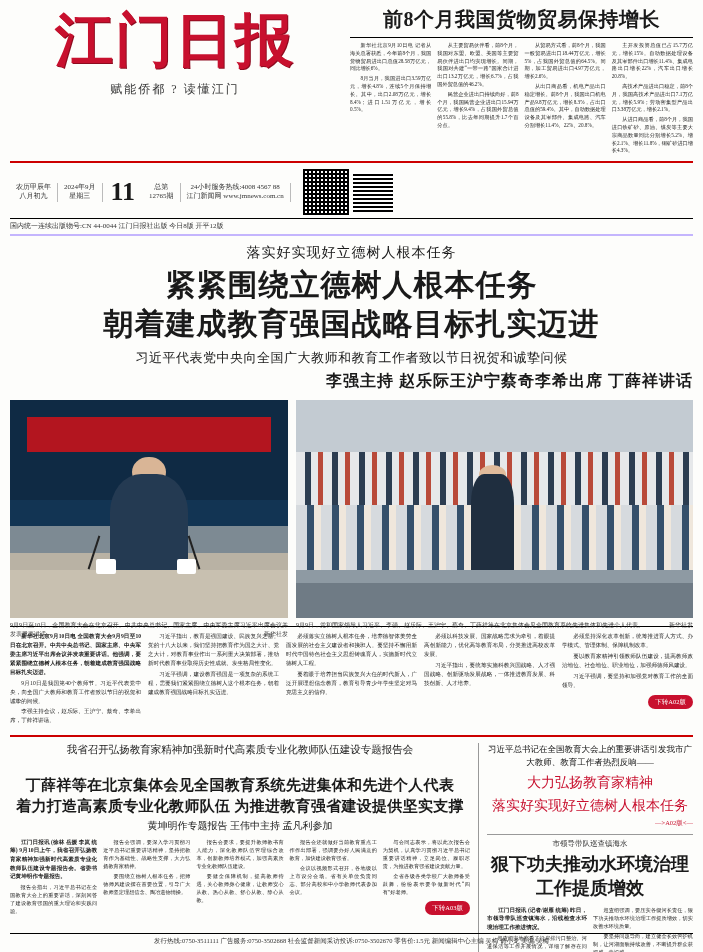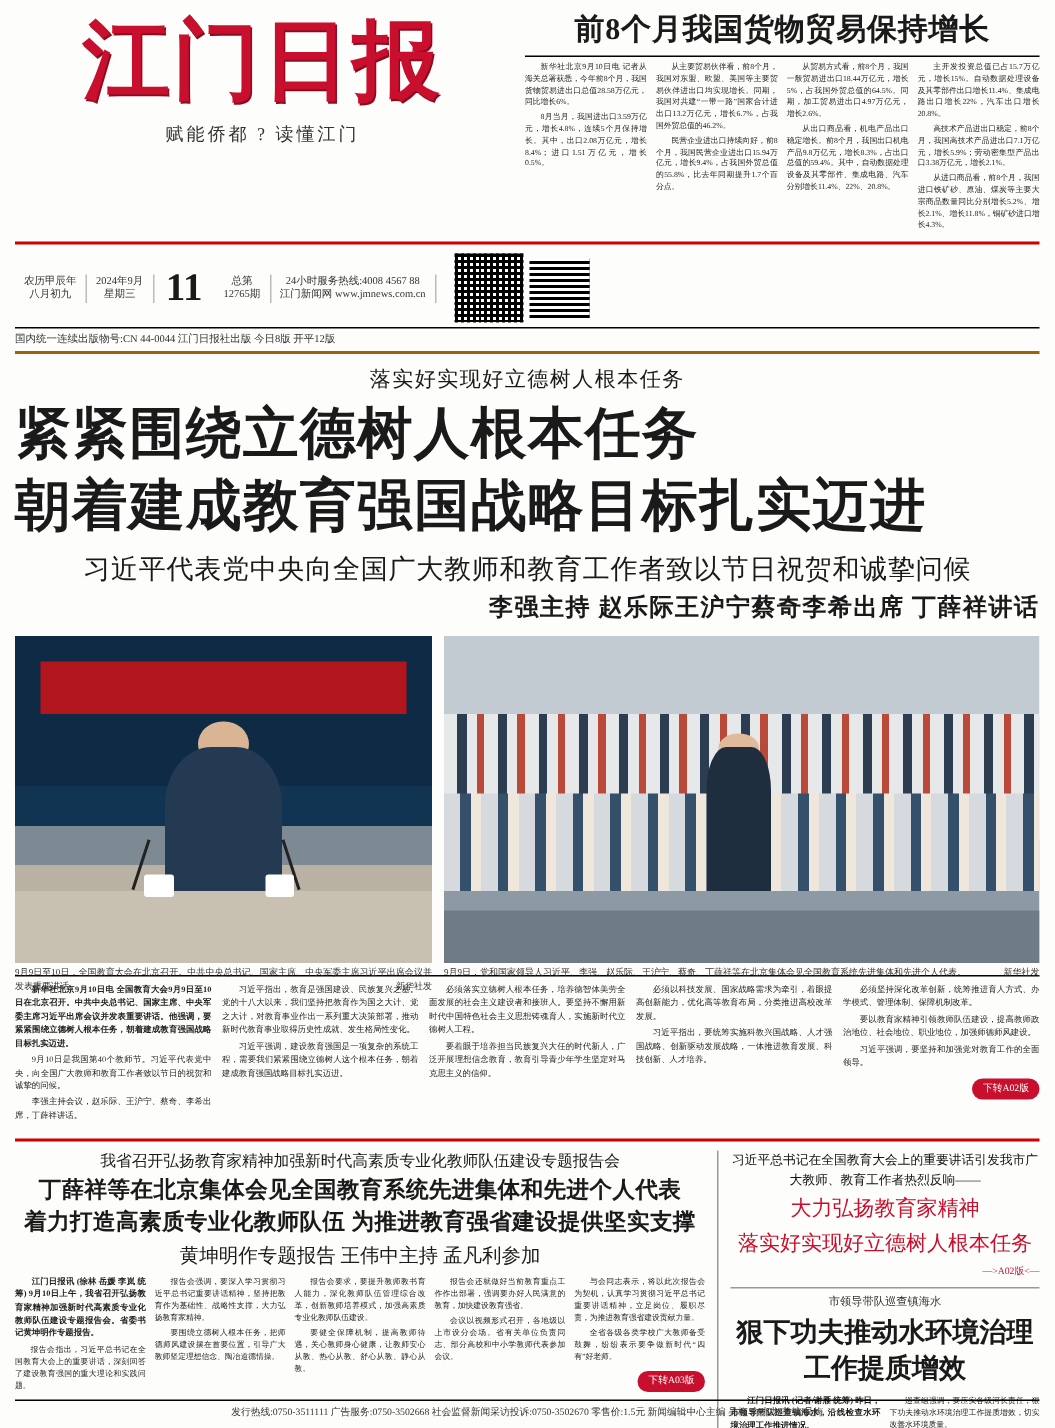"国内统一连续出版物号:CN 44-0044 江门日报社出版 今日8版 开平12版" .subbar { border-bottom: 2px solid #a16207 -> 2px solid #c4b5fd }
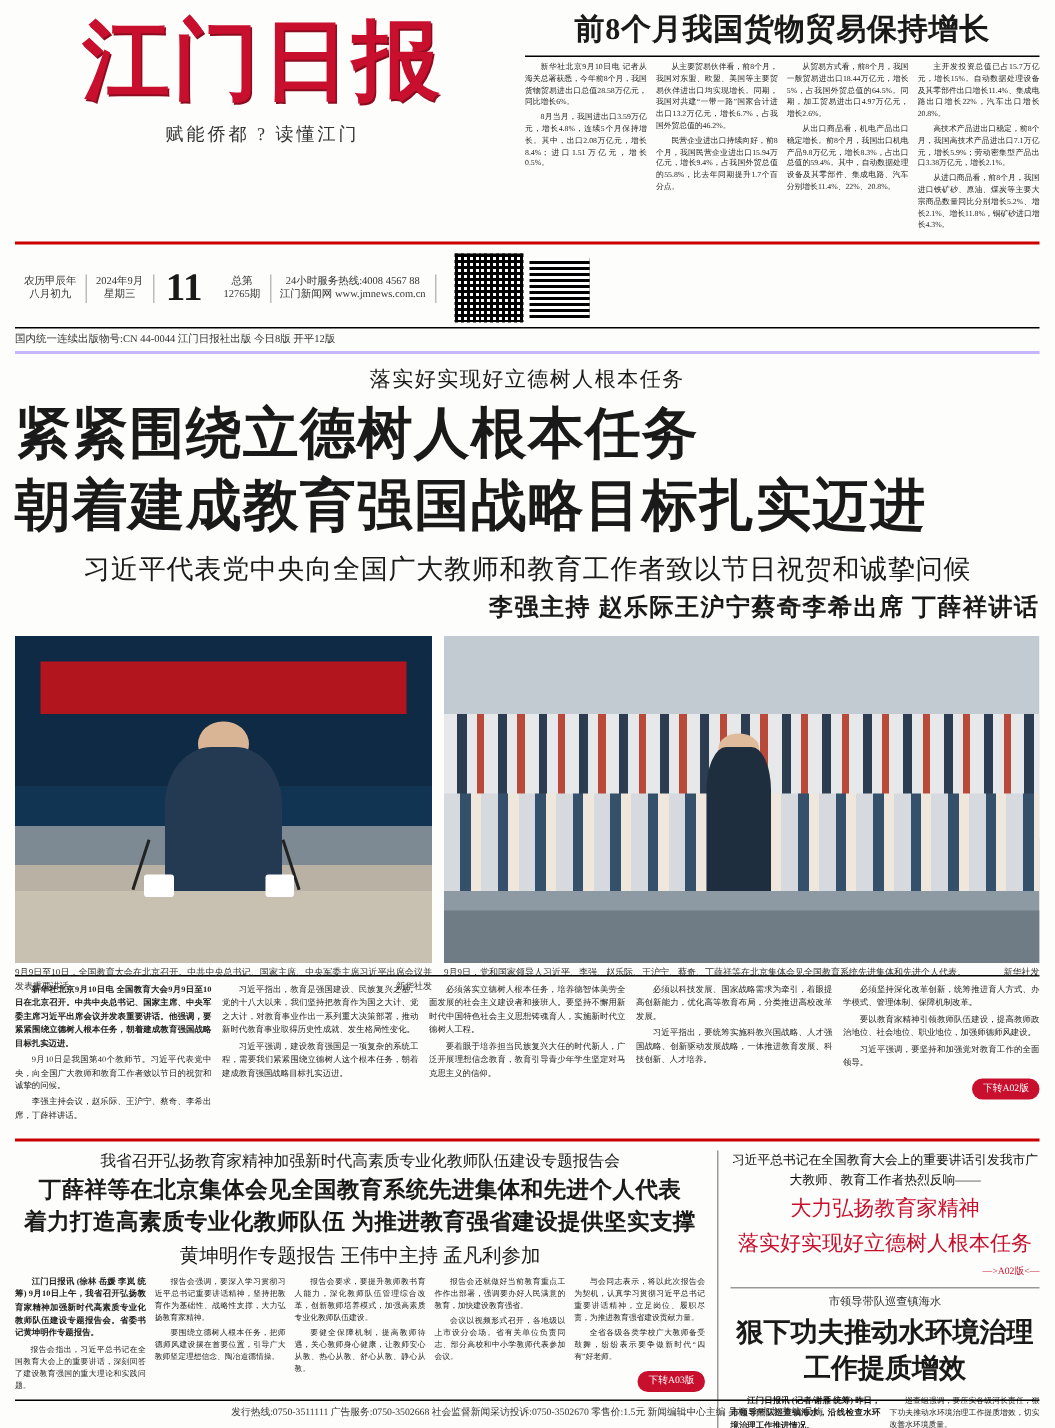"紧紧围绕立德树人根本任务" .hero-h1 { font-size: 37px -> 30px; text-align: left -> center }
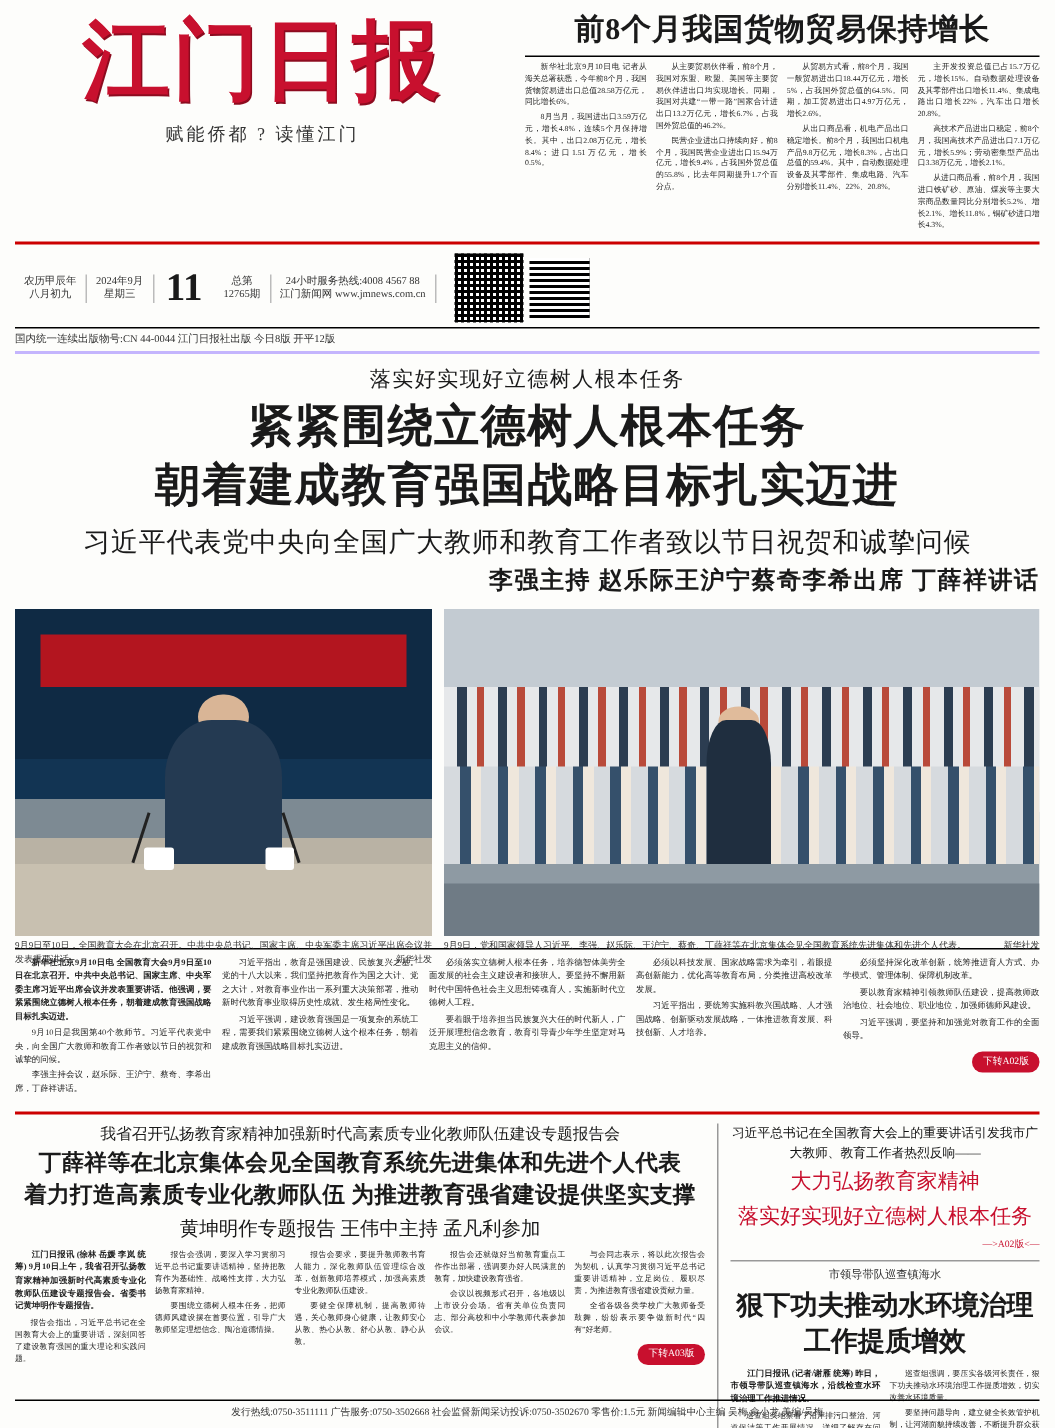"习近平代表党中央向全国广大教师和教育工作者致以节日祝贺和诚挚问候" .hero-h2 { font-size: 18px -> 13px }
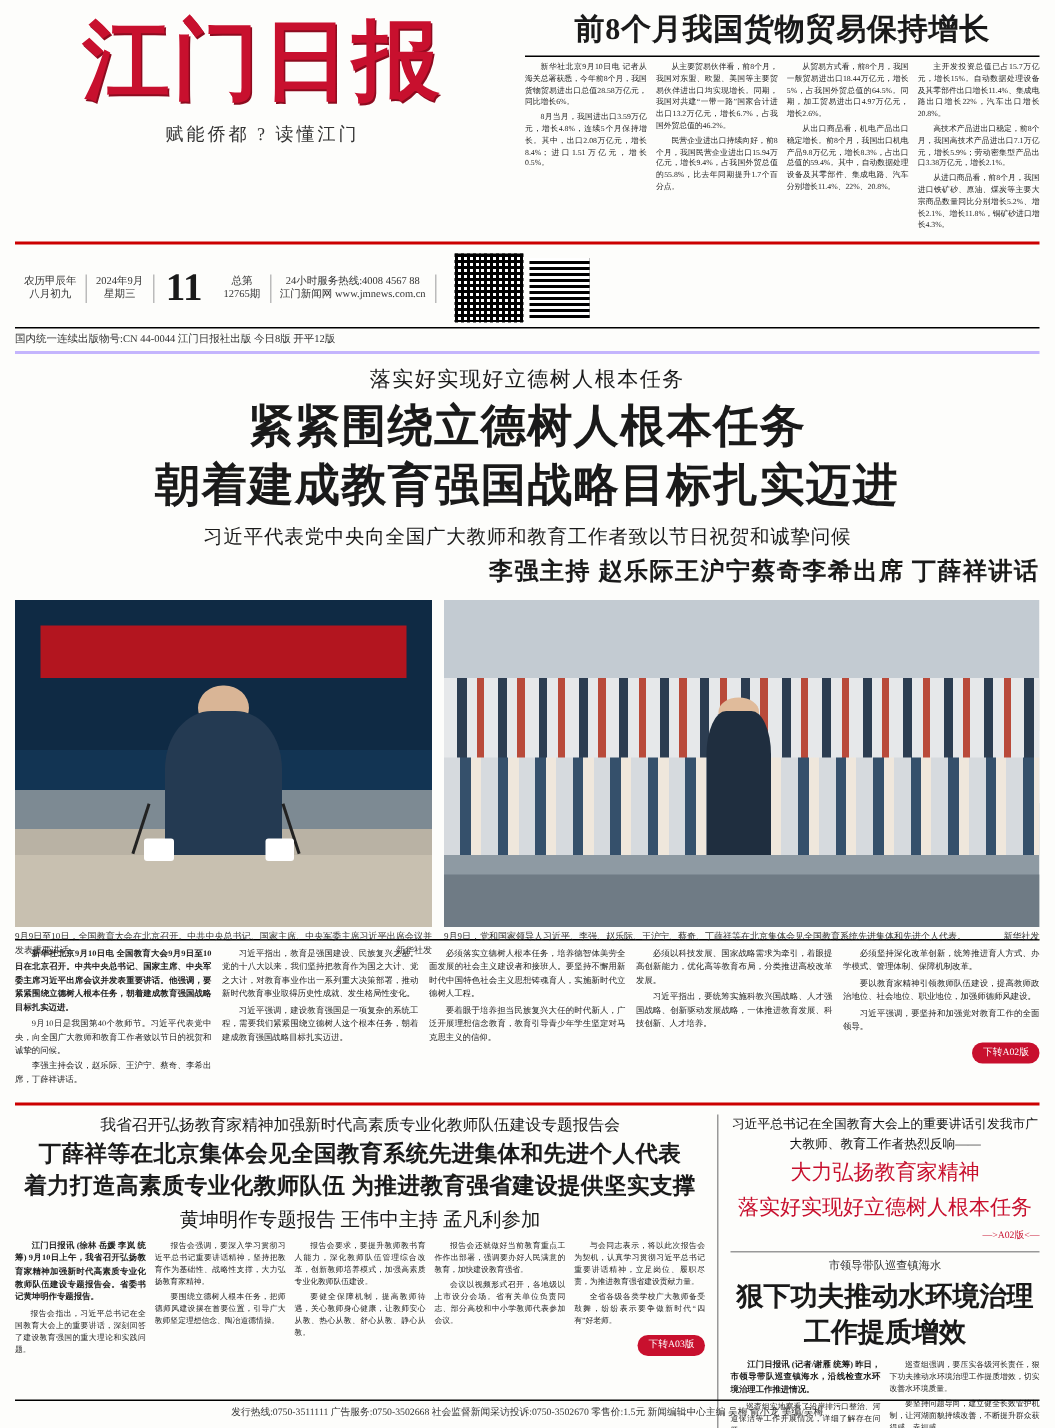"我省召开弘扬教育家精神加强新时代高素质专业化教师队伍建设专题报告会" .ll-kicker { margin-bottom: 3px -> 18px }
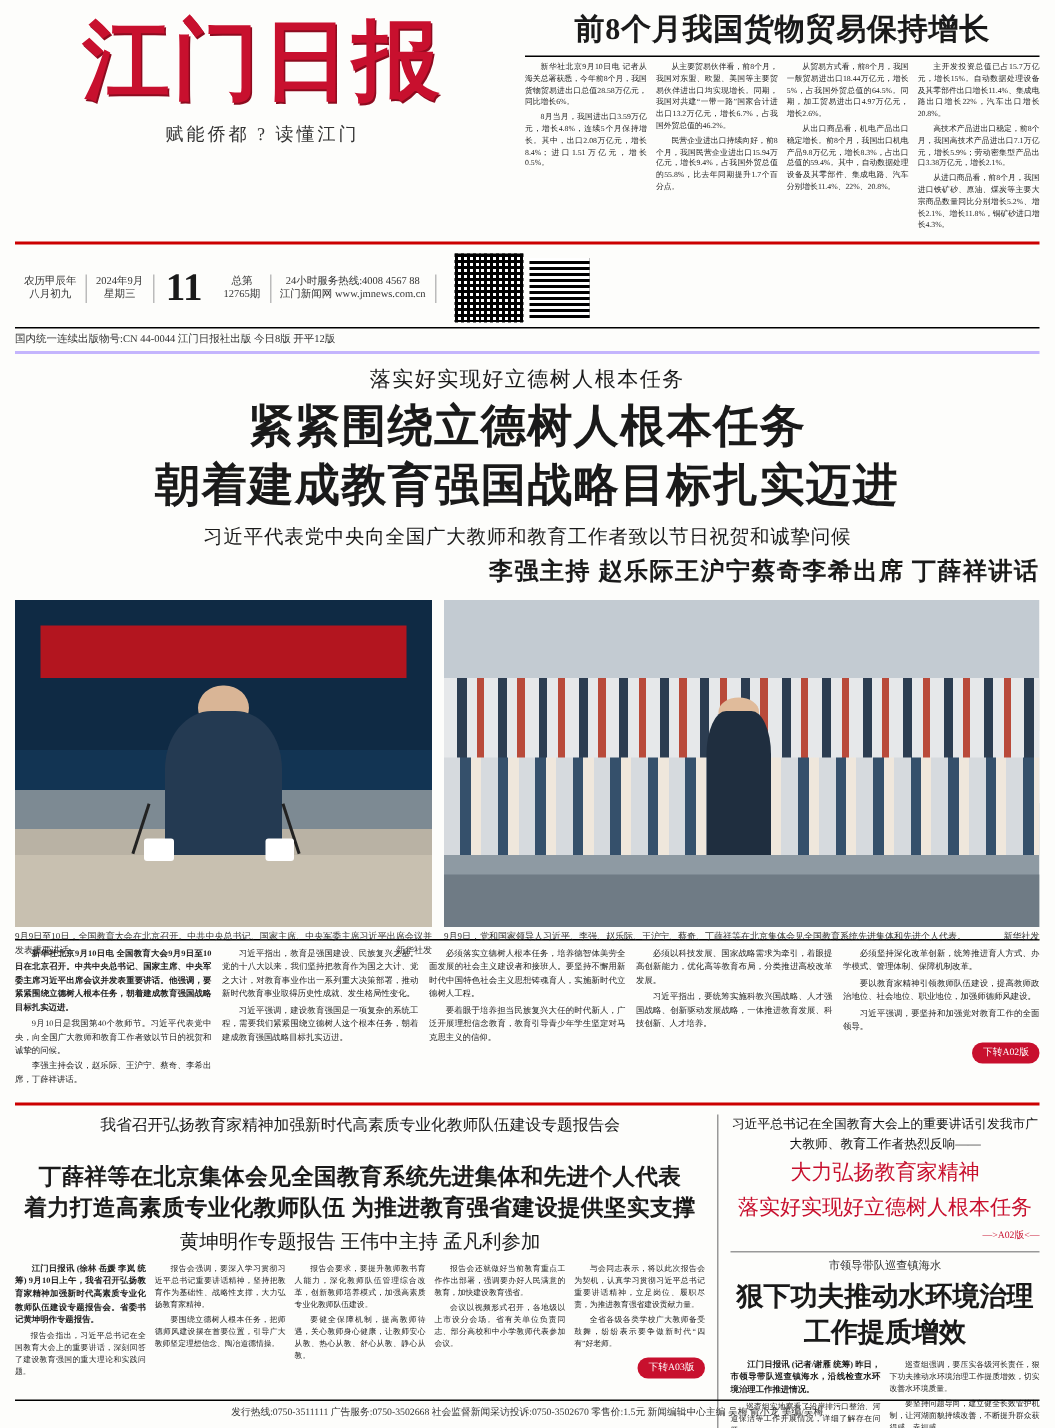"黄坤明作专题报告 王伟中主持 孟凡利参加" .ll-sub { font-size: 13px -> 10px }
